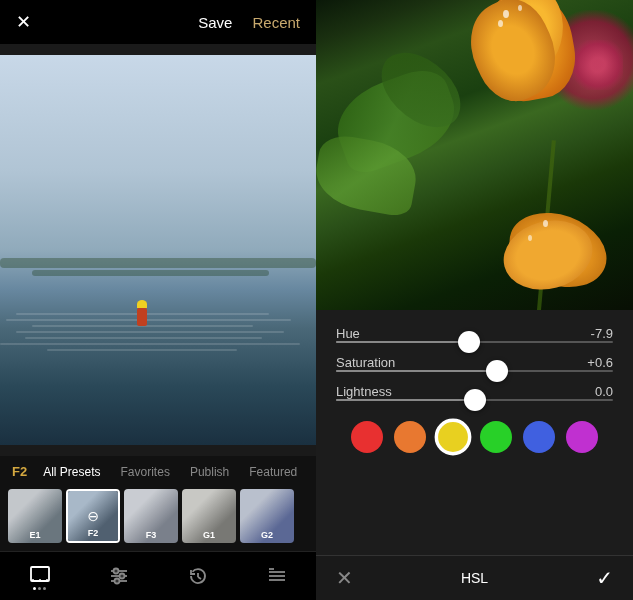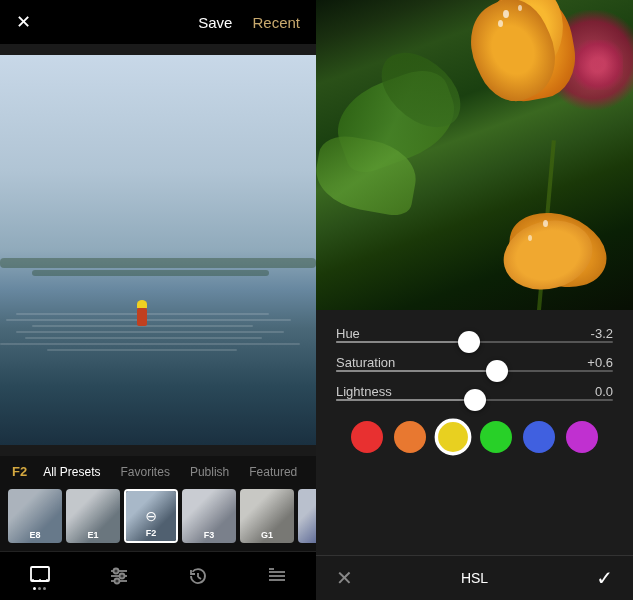"-3.2" span.slider-value { text: -3.2 -> -7.9 }
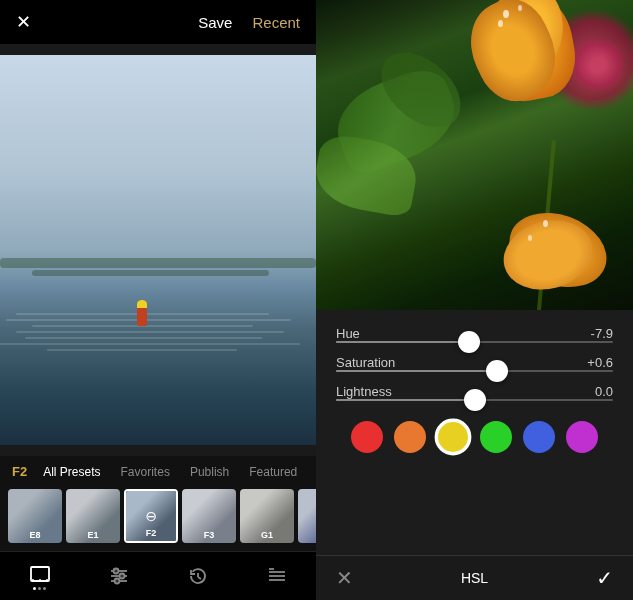"E8" div.preset-thumb { html: <div> <div></div> <span>E8</span> </div> -> none }
